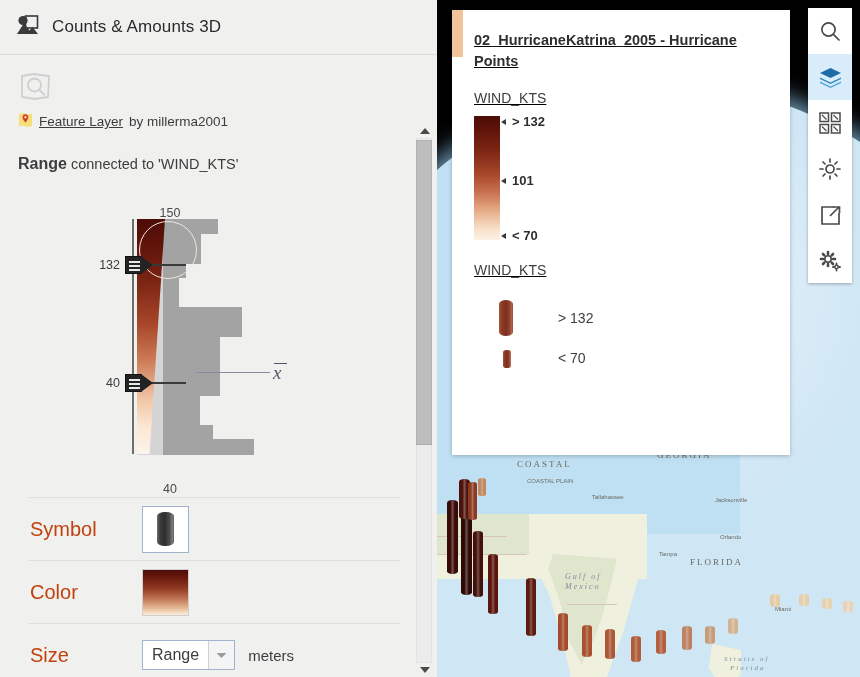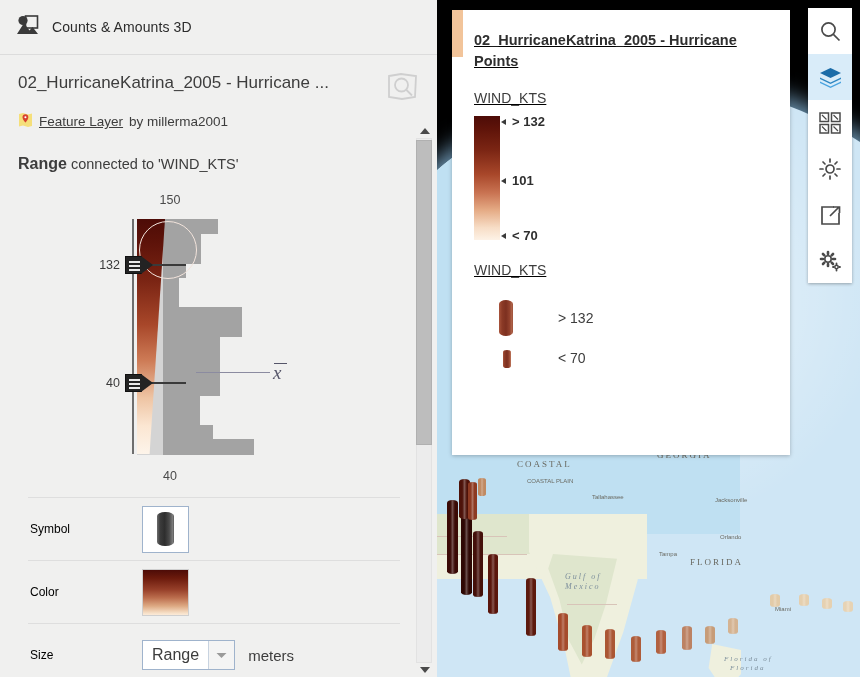"Counts & Amounts 3D" #panel-header .ptitle { font-size: 14px -> 17px }
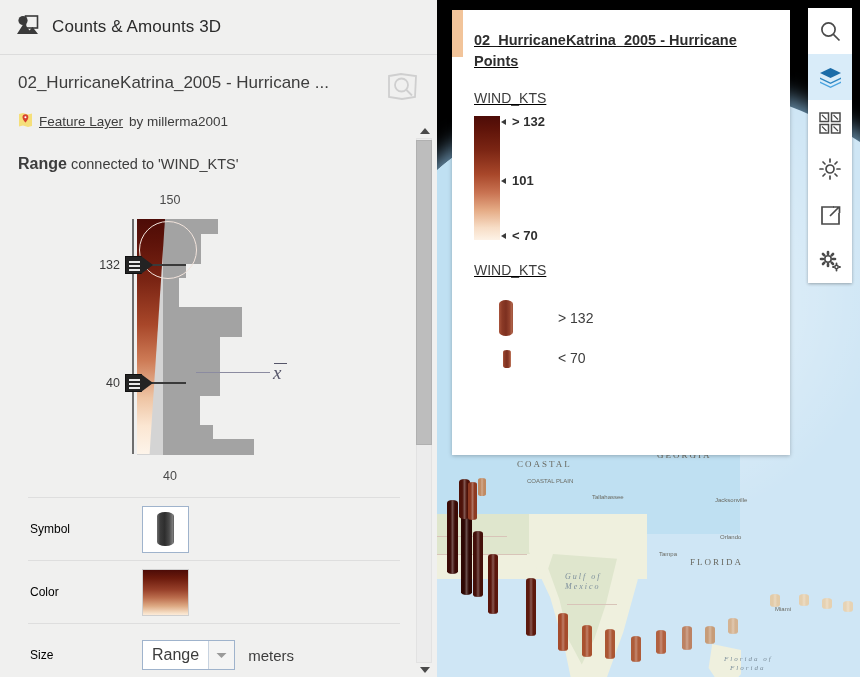"02_HurricaneKatrina_2005 - Hurricane ..." div.layer-title { html: <div>02_HurricaneKatrina_2005 - Hurricane ...</div> -> none }
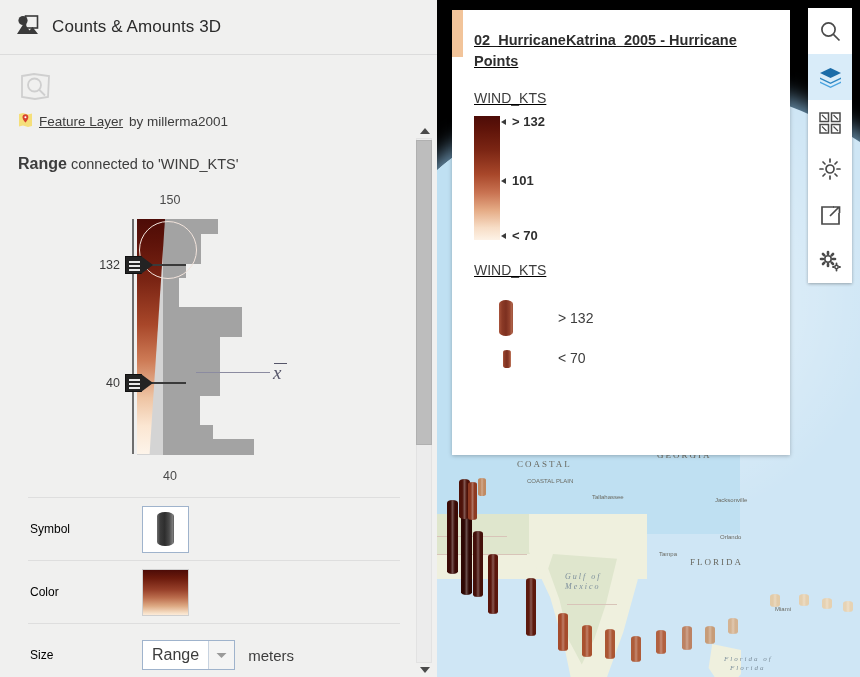"150" #hist-top-label, #hist-bottom-label { margin-top: none -> 13px }
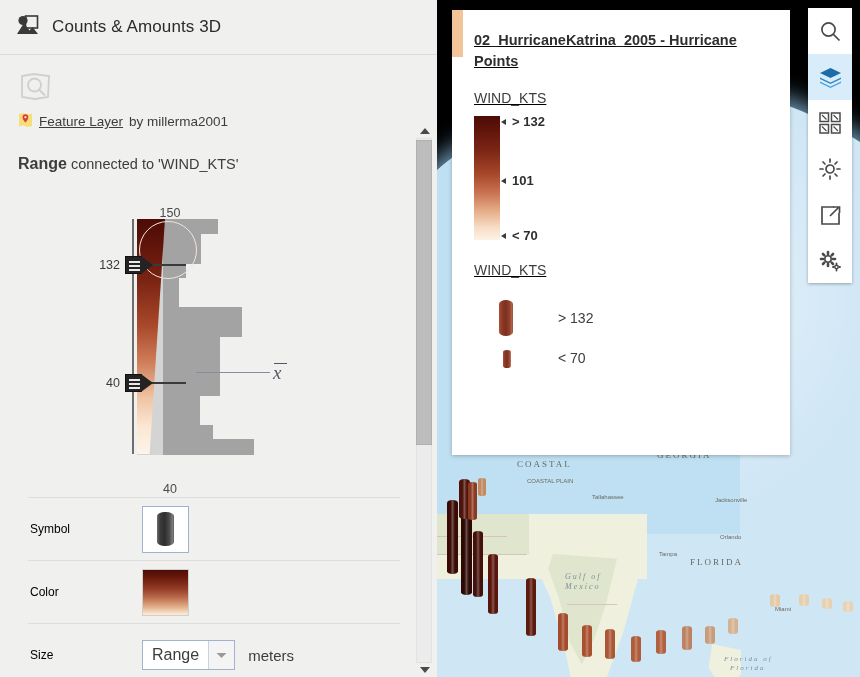"Symbol" .prop-label { color: #000000 -> #c2410c; font-size: 12px -> 20px }
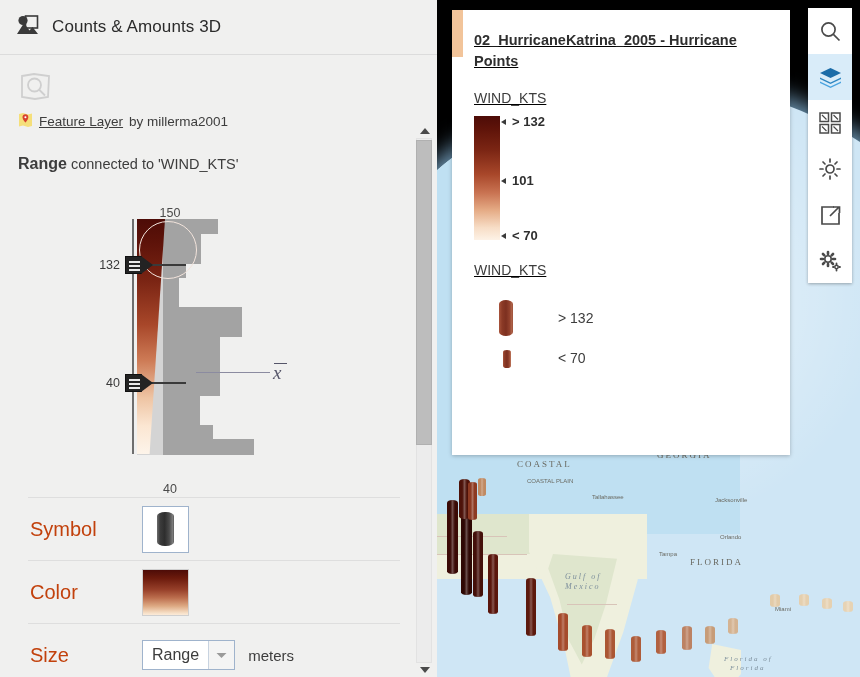"Florida of" div.mapname { text: Florida -> Straits }
